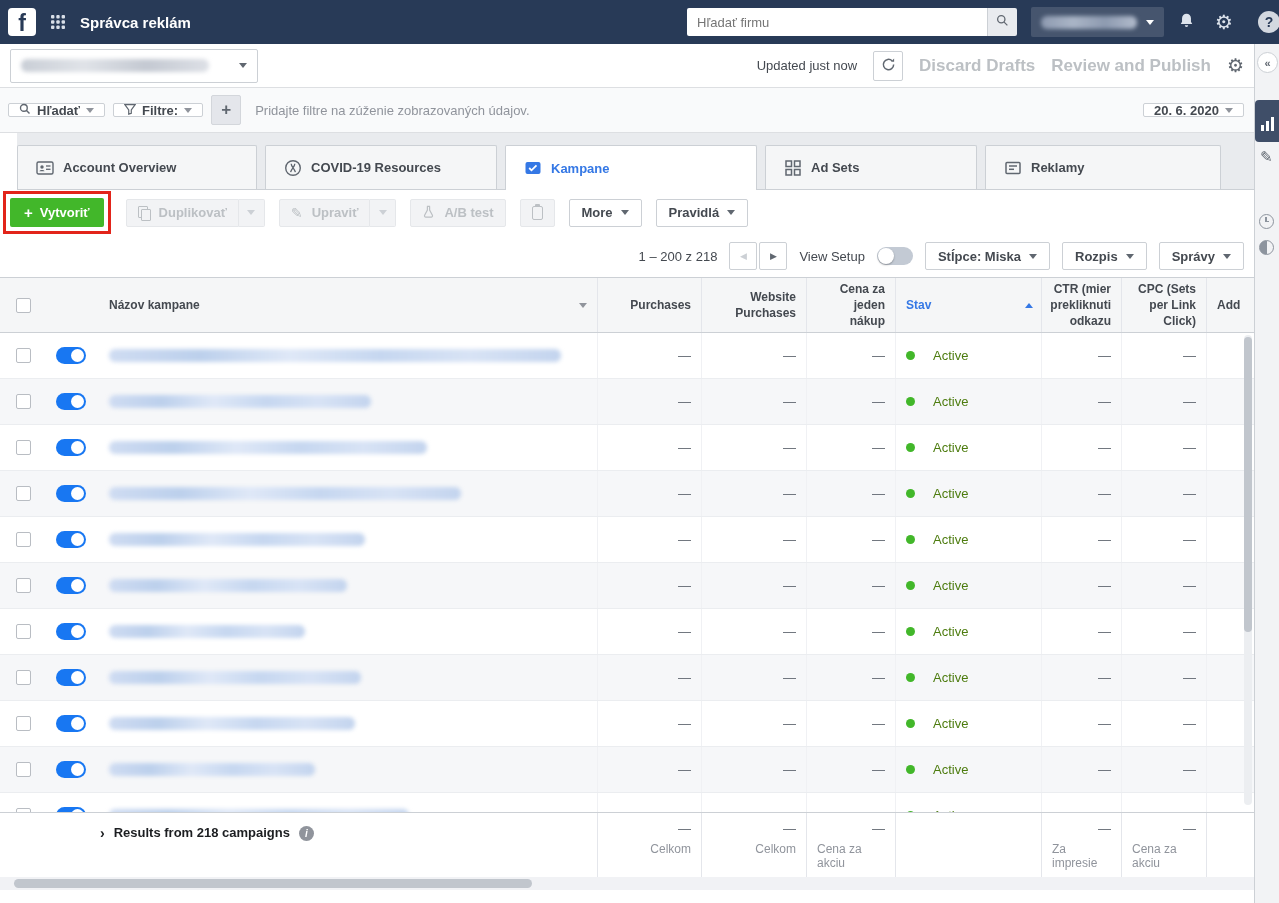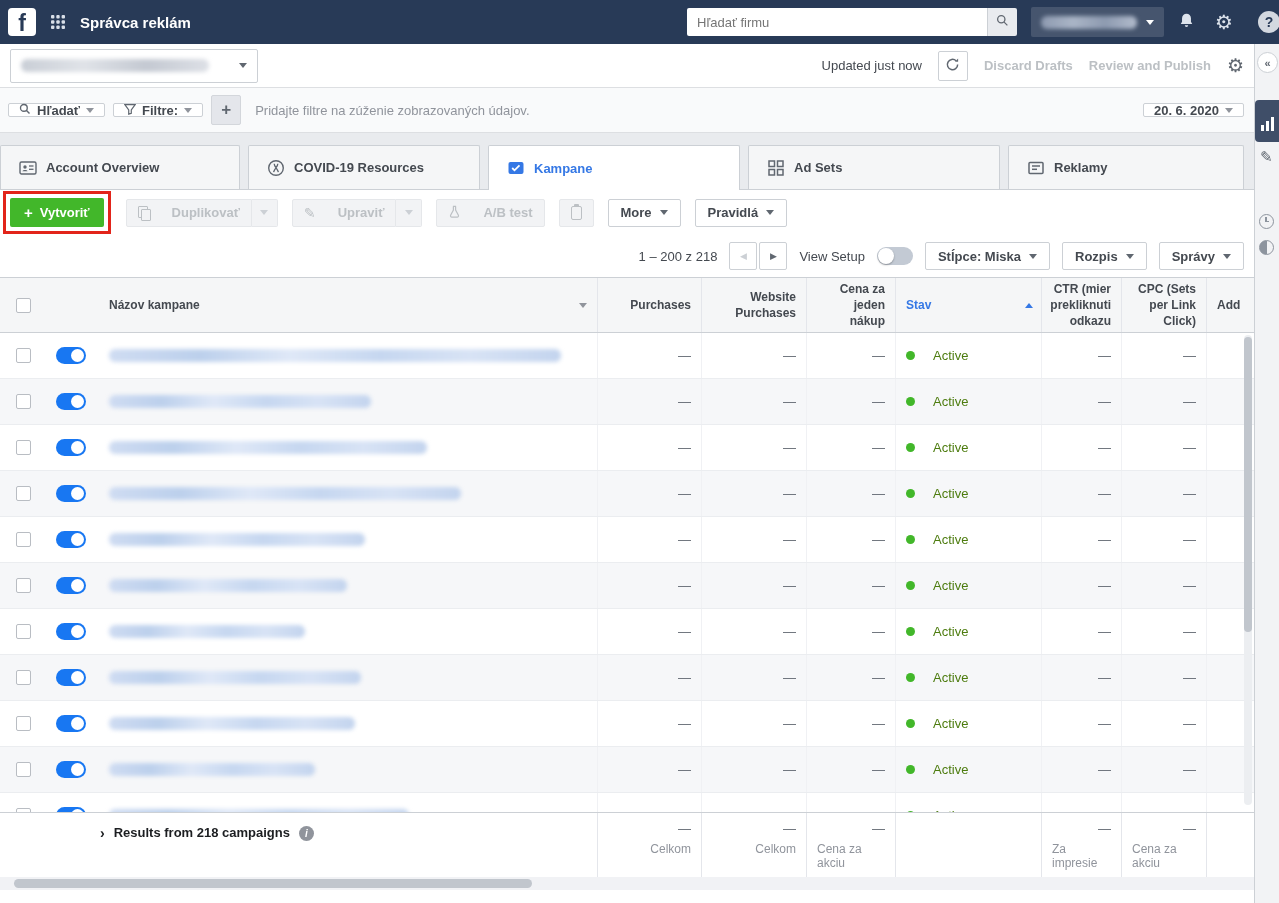"Discard Drafts" .disabled-link { font-size: 13px -> 17px }
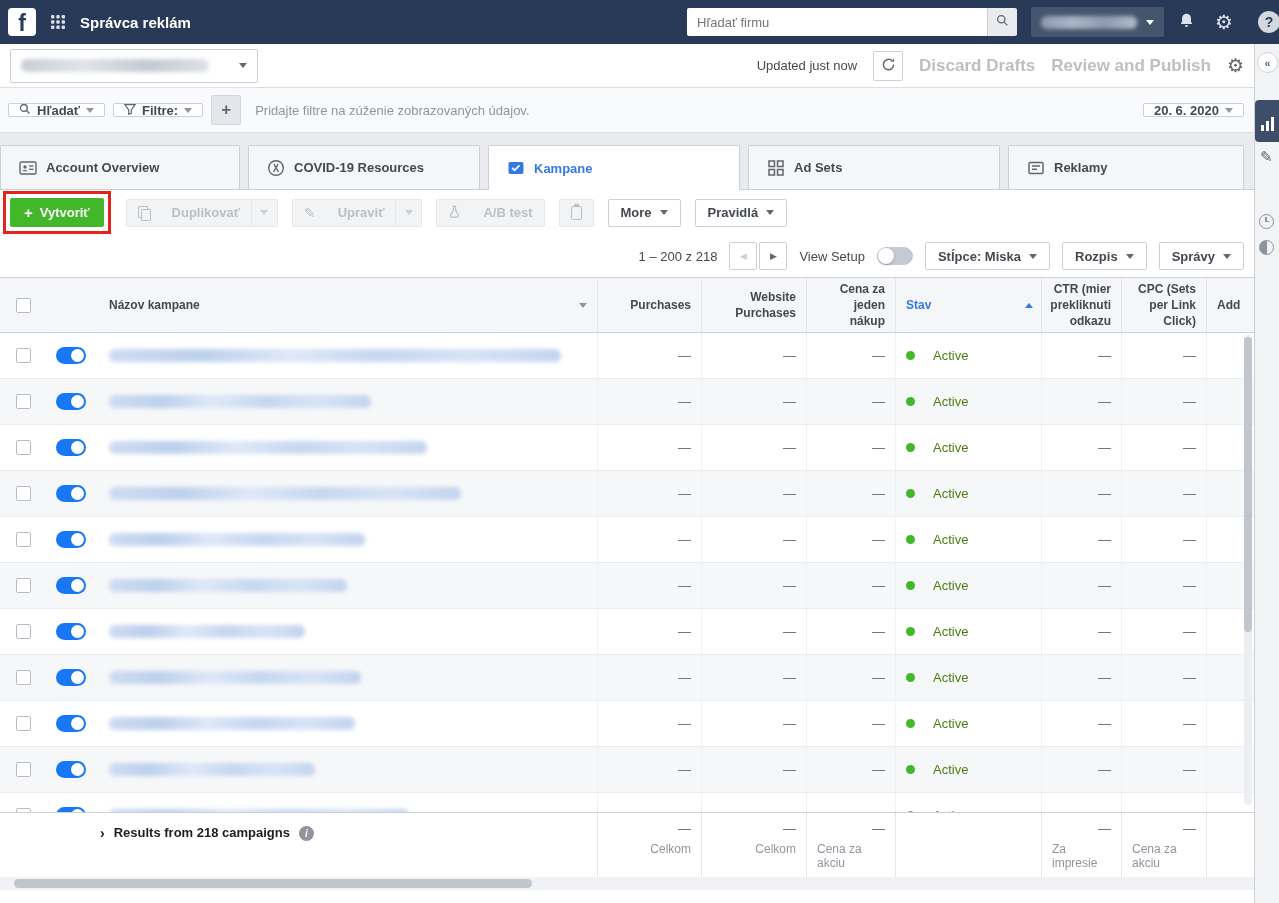"Account Overview" .tabs-band { left: 0 -> 17px }
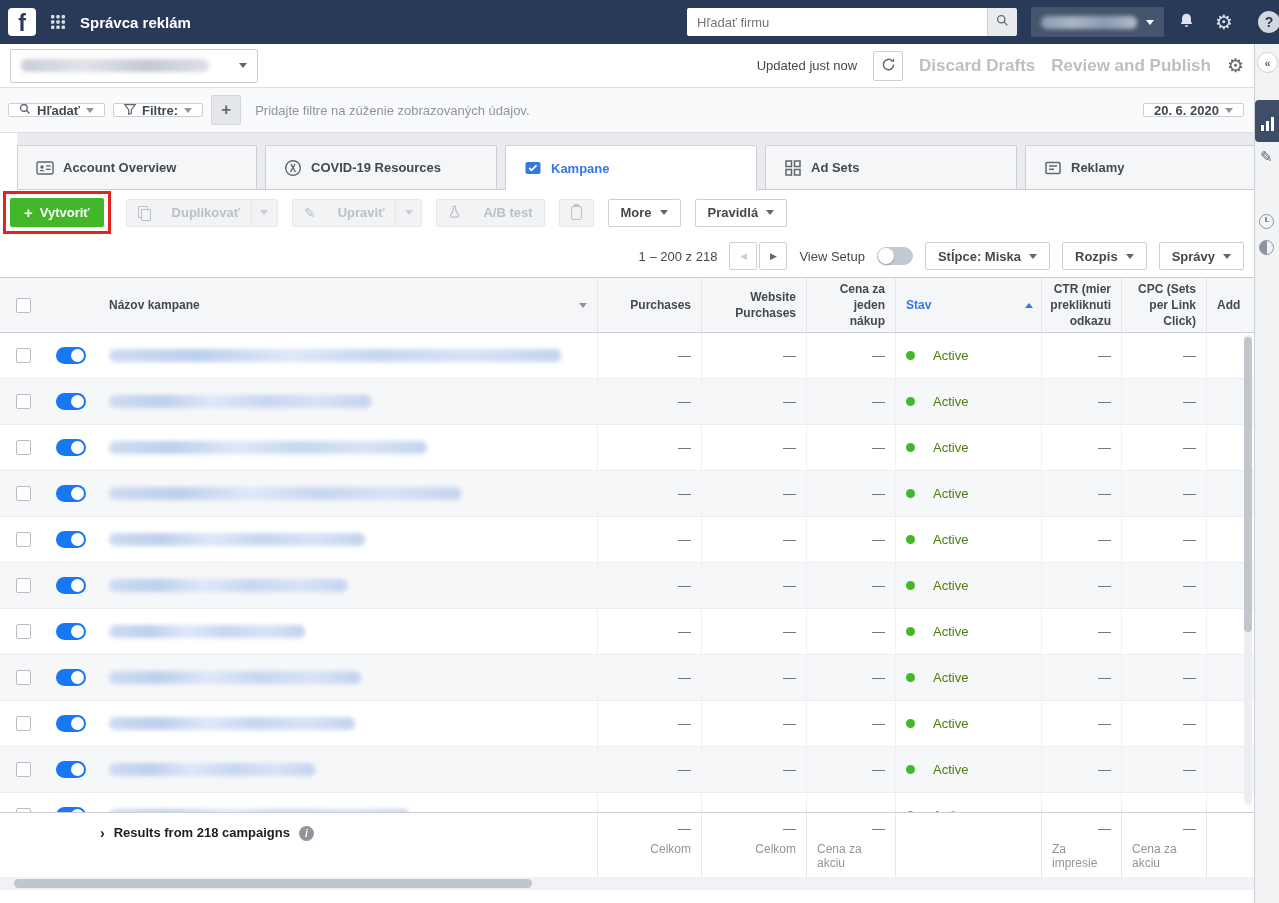"Ad Sets" .tab-adsets { width: 252px -> 212px }
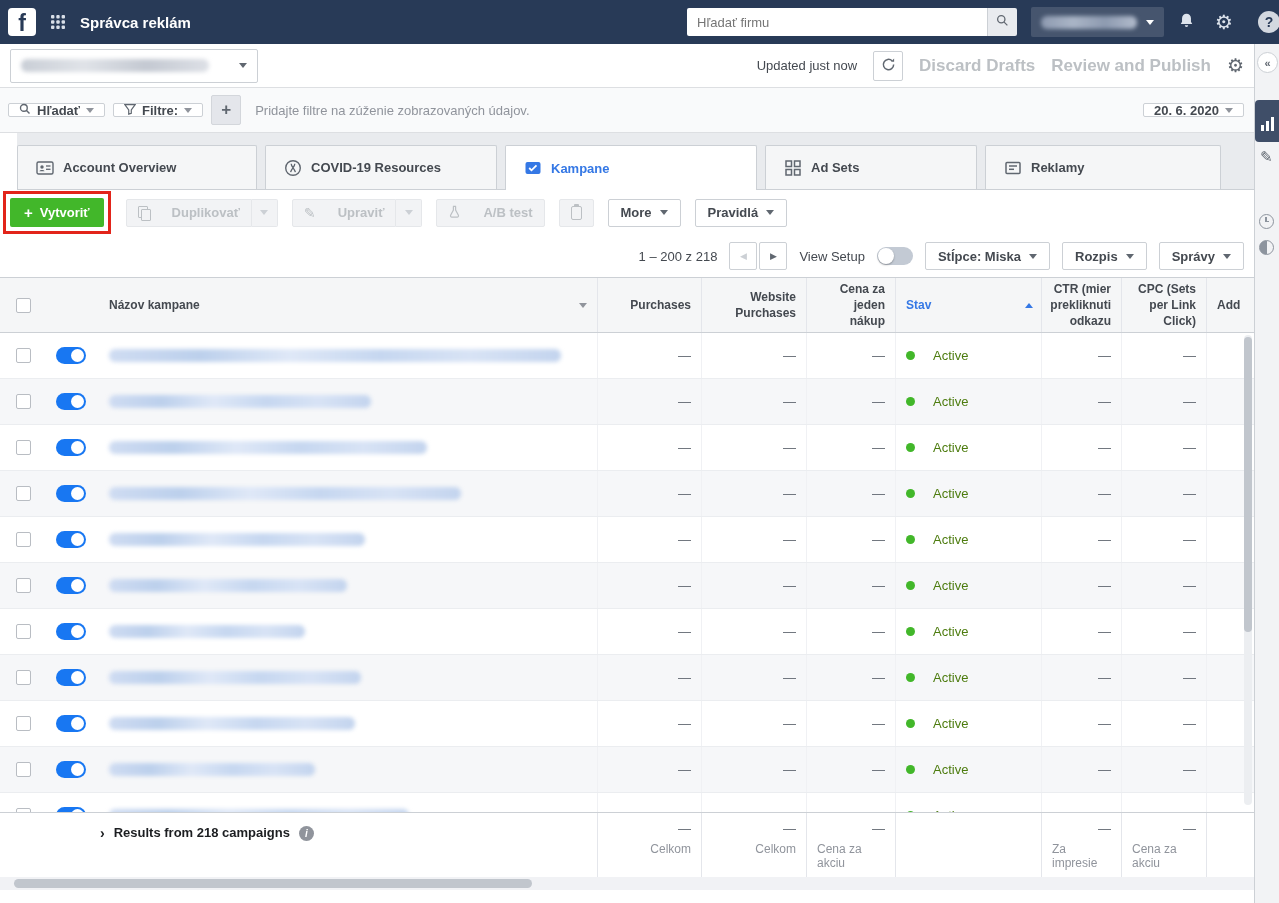"Duplikovať" .btn-dis { gap: 22px -> 9px }
